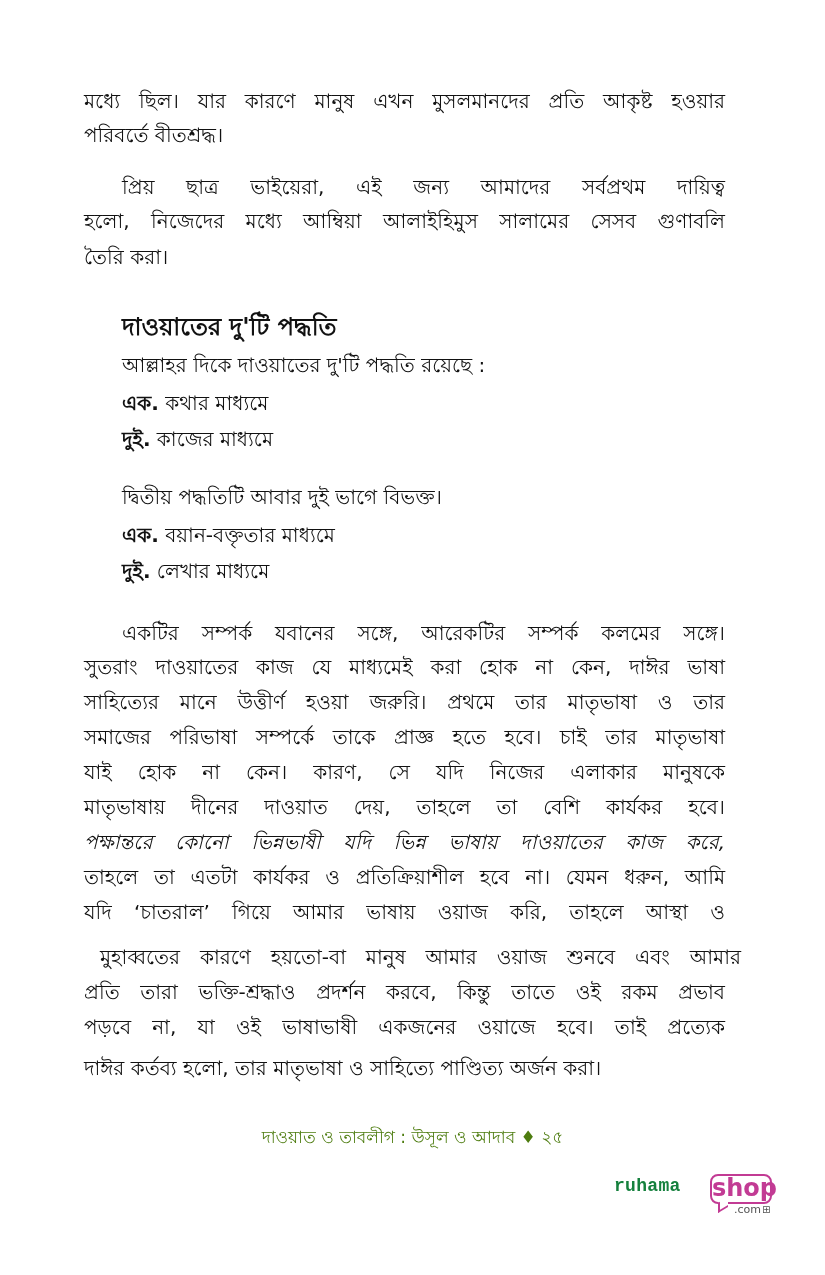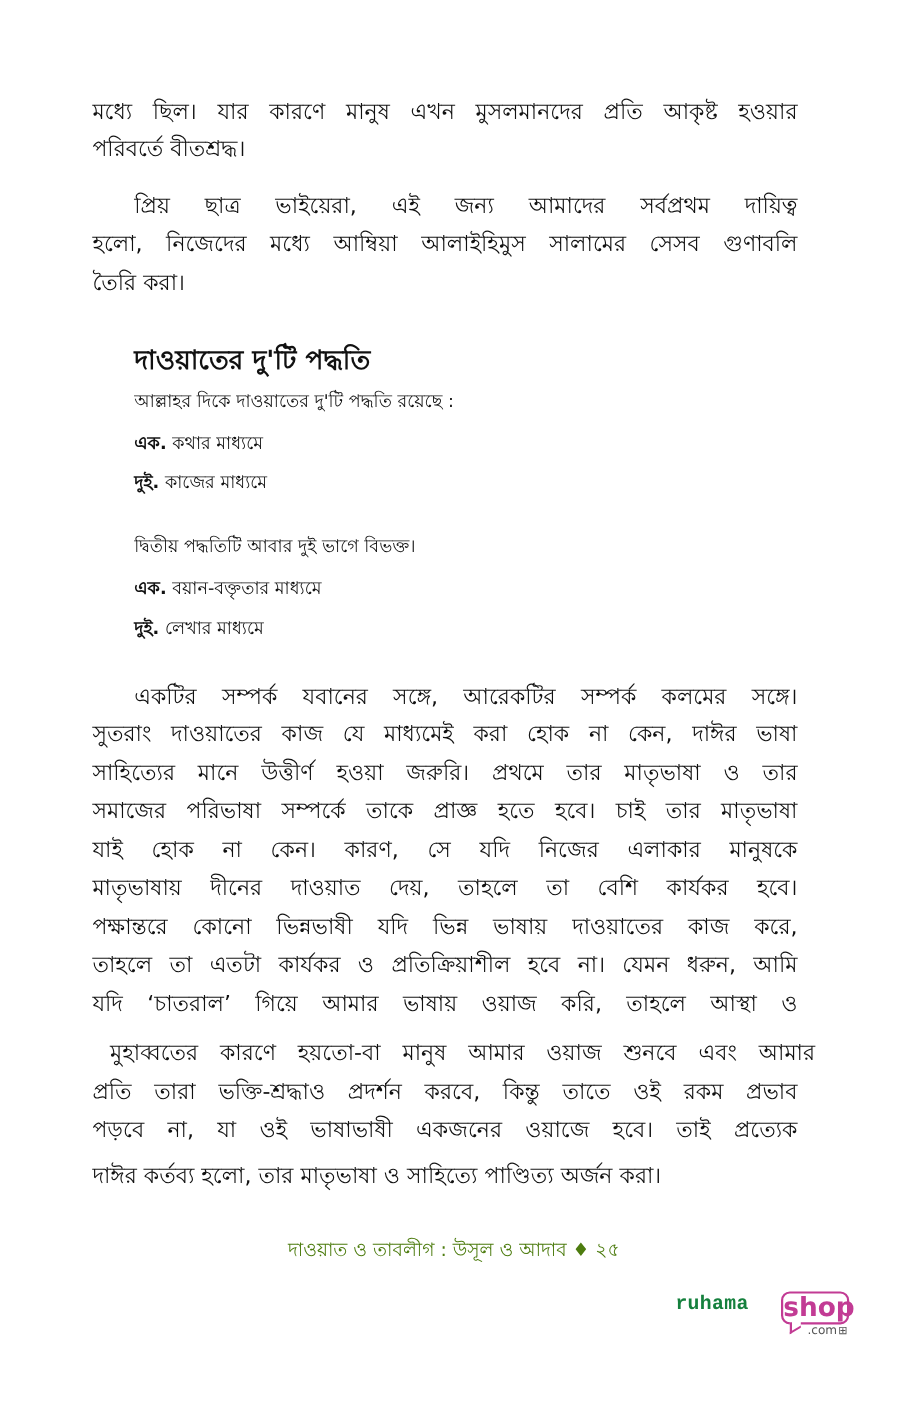"আল্লাহর দিকে দাওয়াতের দু'টি পদ্ধতি" .sub { font-size: 16px -> 20px }
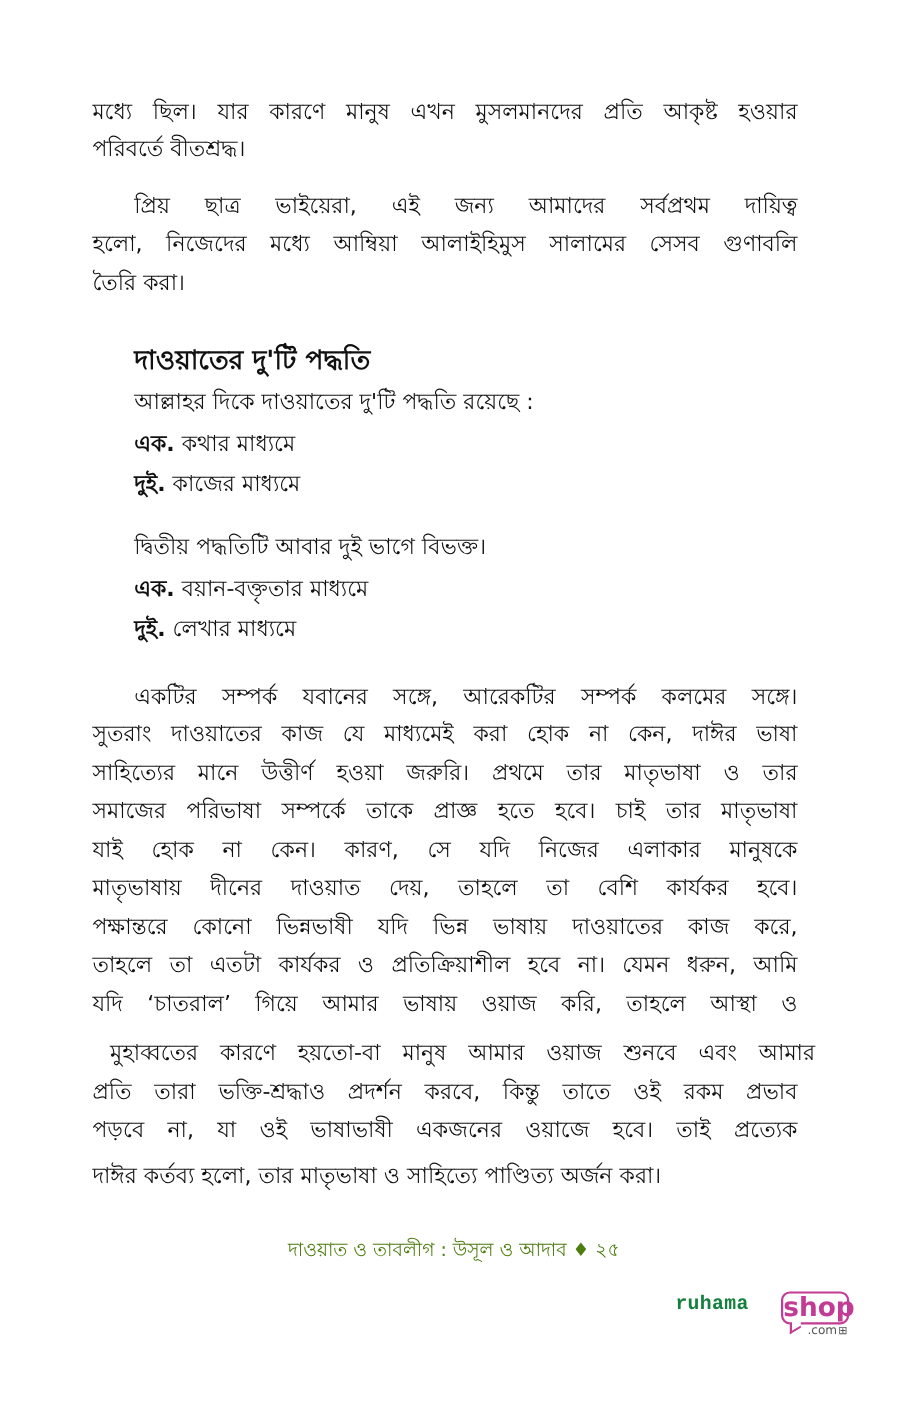"পক্ষান্তরে কোনো ভিন্নভাষী যদি ভিন্ন" div.line { font-style: none -> italic }
